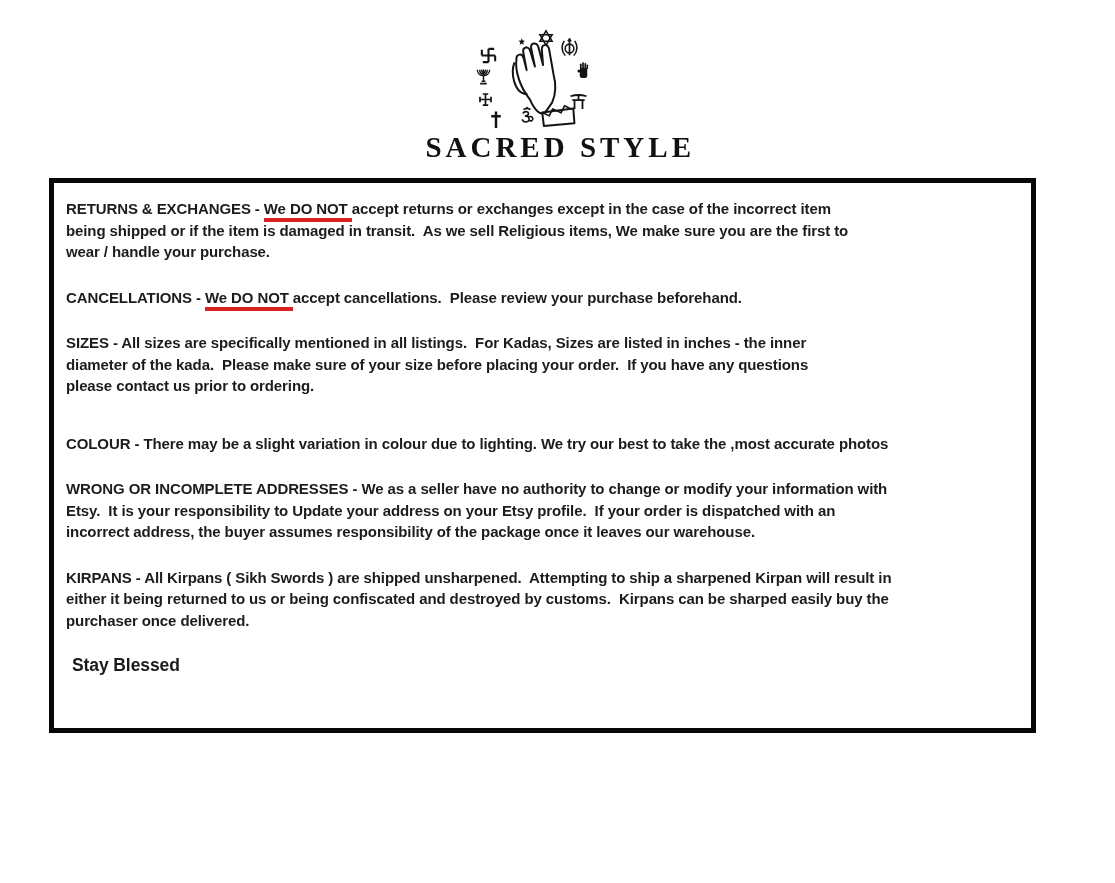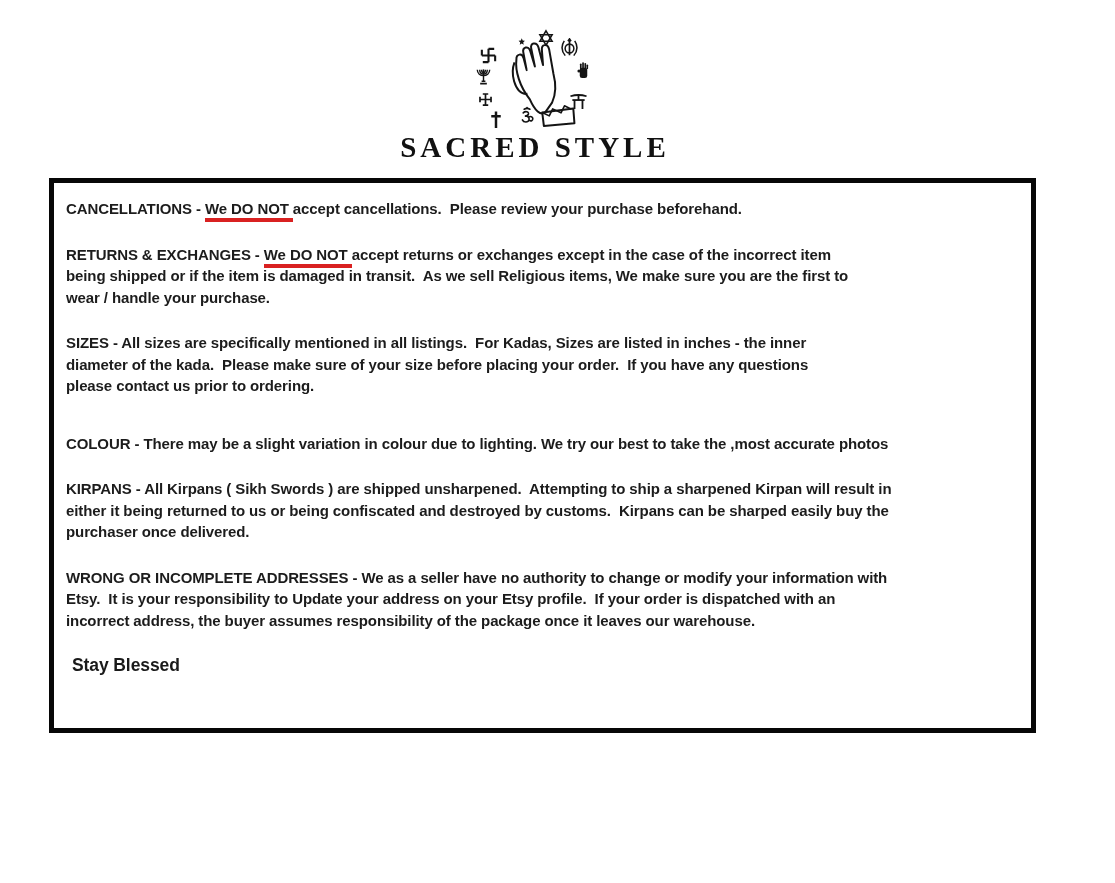"SACRED STYLE" .brand-title { text-align: center -> right }
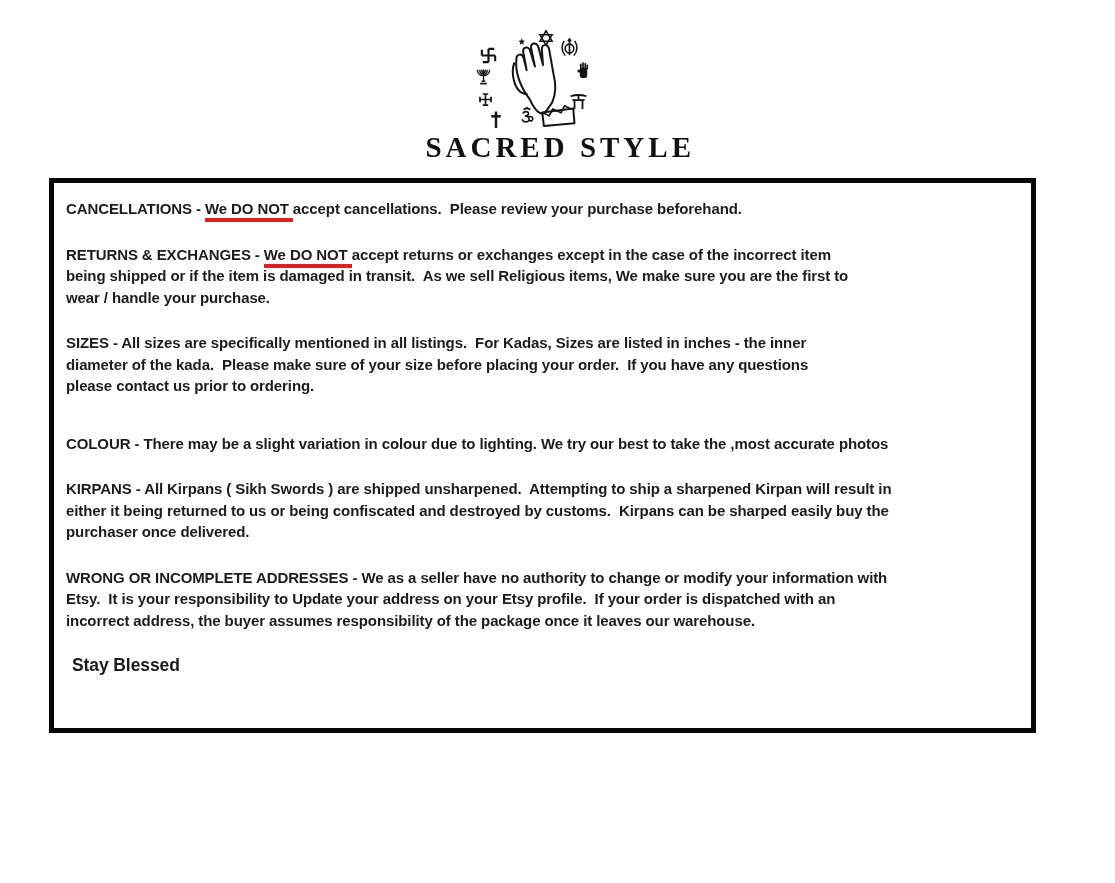"CANCELLATIONS - We DO NOT" p.pp { order: before "RETURNS & EXCHANGES - We" -> after "RETURNS & EXCHANGES - We" }
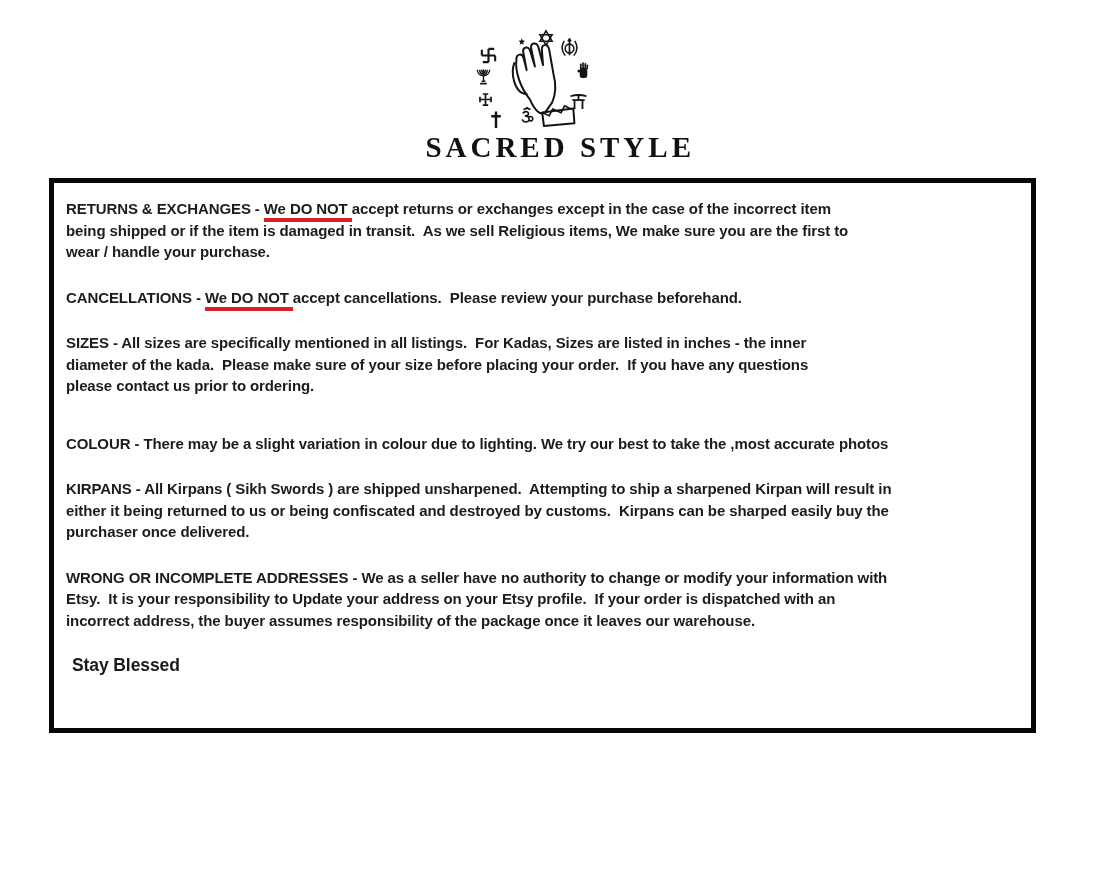"KIRPANS - All Kirpans (" p.pp { order: before "WRONG OR INCOMPLETE ADDRESSES -" -> after "WRONG OR INCOMPLETE ADDRESSES -" }
